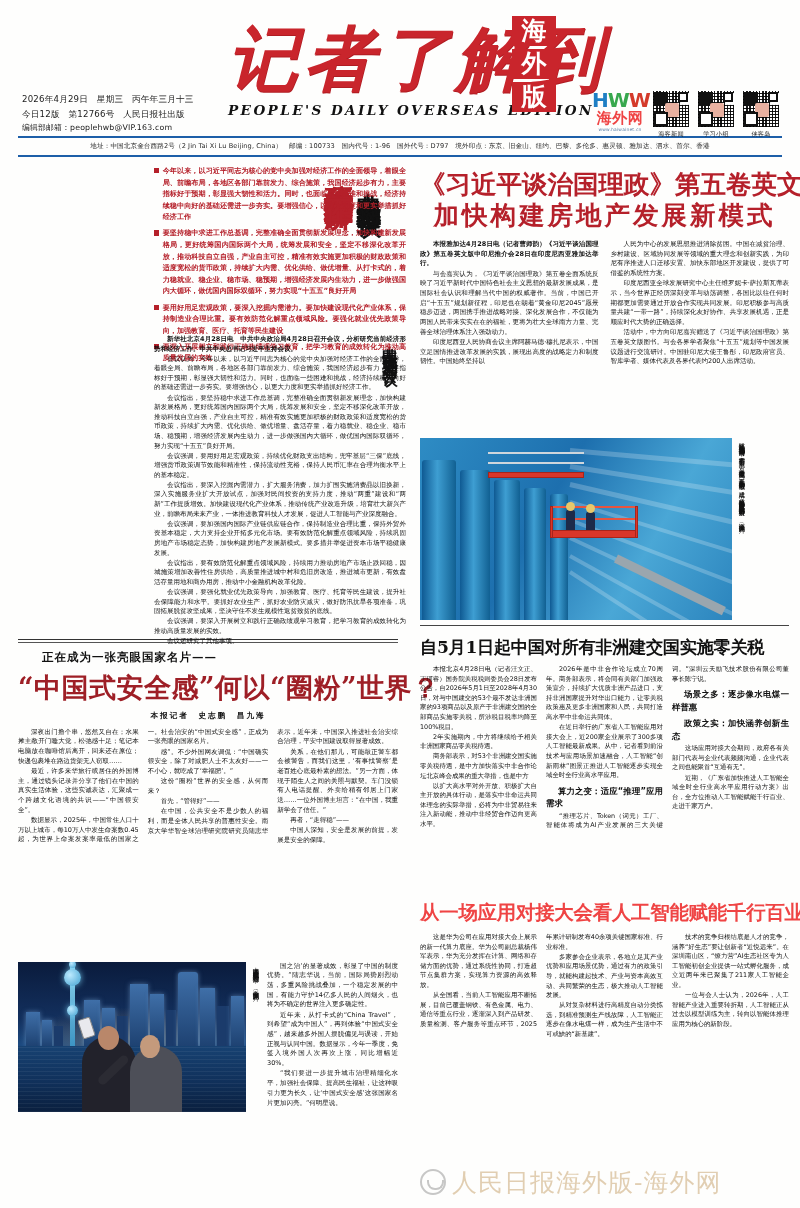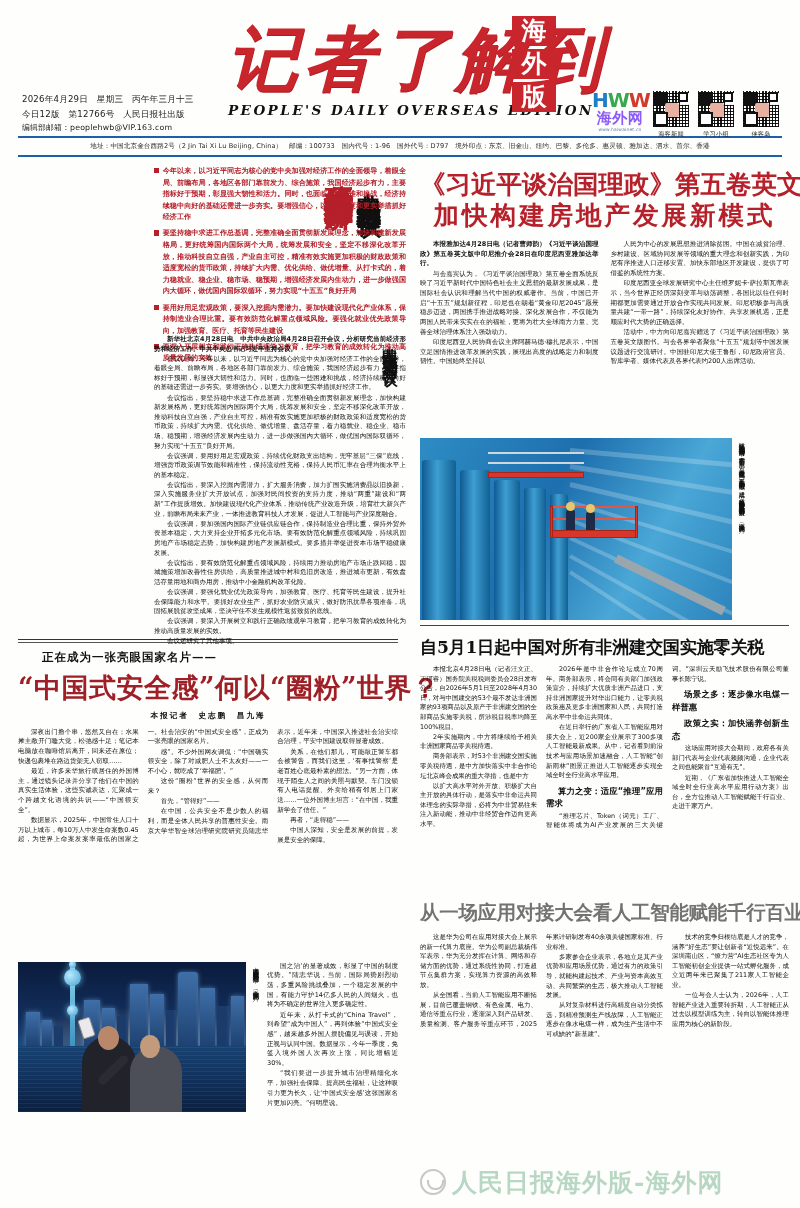"海外网" .hww-cn { color: #8b5cf6 -> #ef4444 }
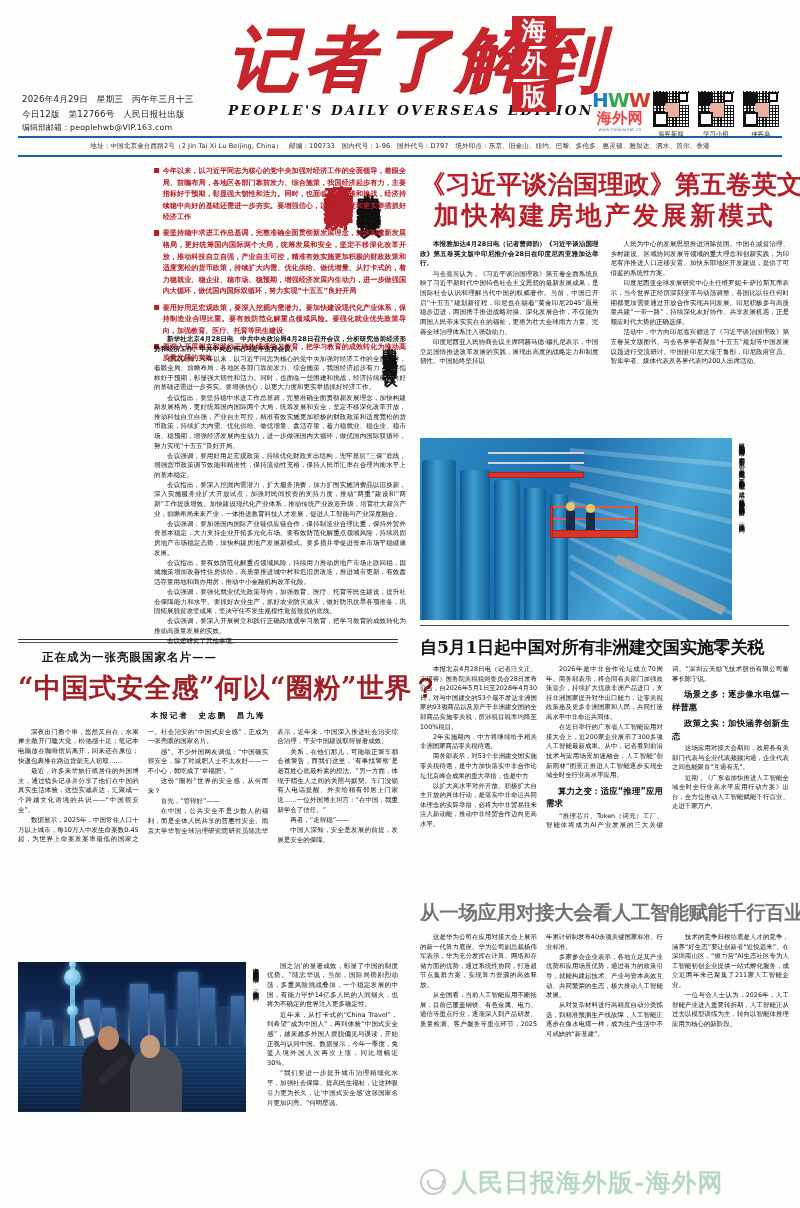"从一场应用对接大会看人工智能赋能千行百业" .head-r3 { color: #737373 -> #ef4444 }
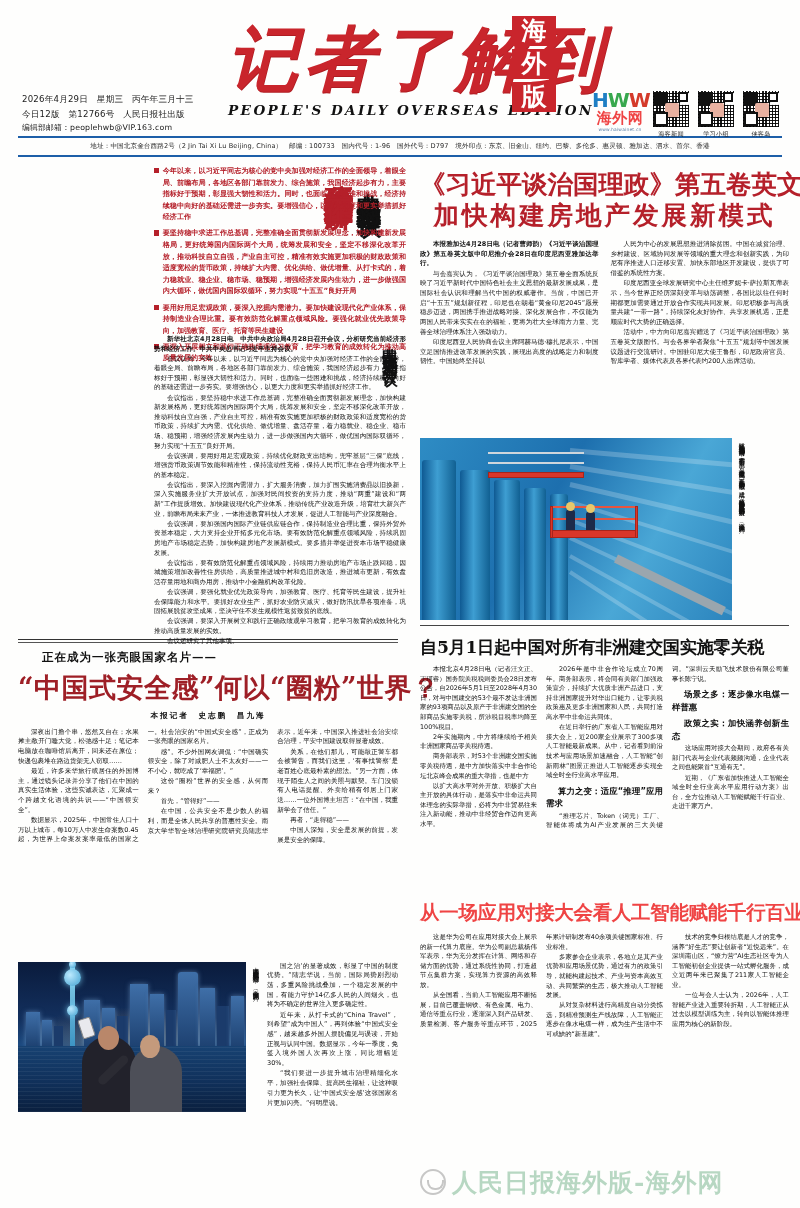"人民日报海外版-海外网" .wm-text { color: #15803d -> #a16207; font-weight: 700 -> 400 }
